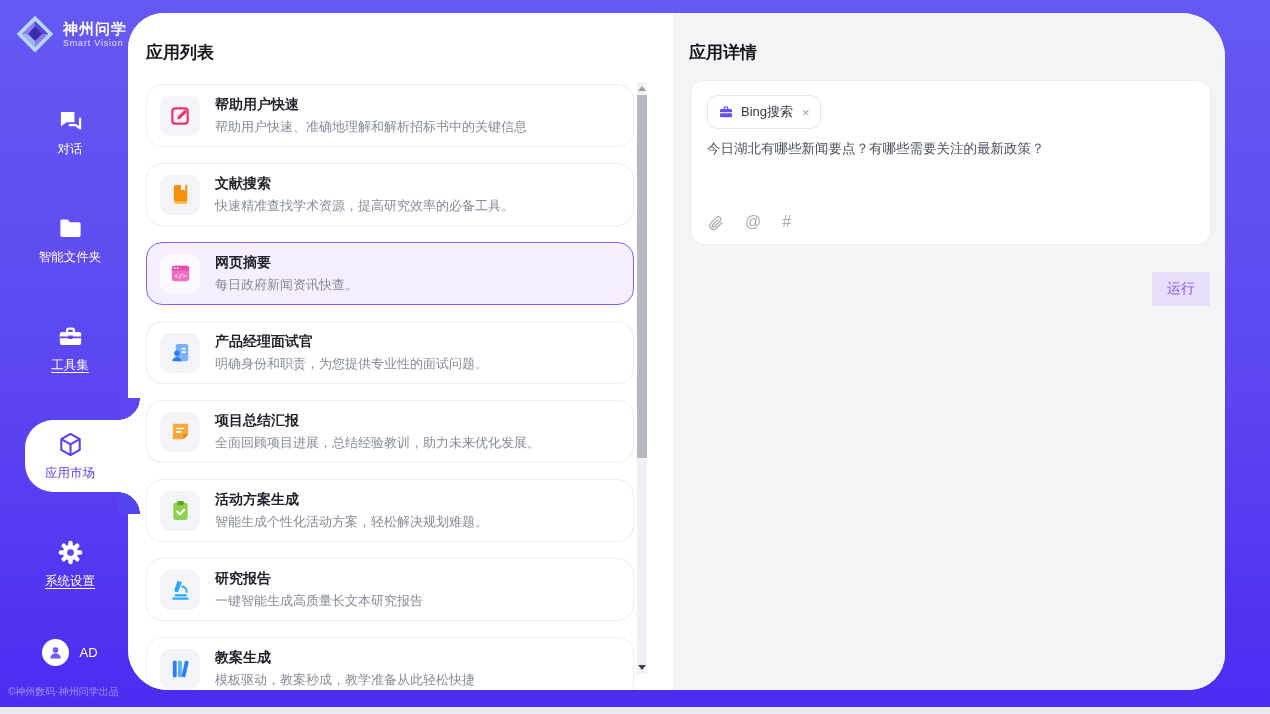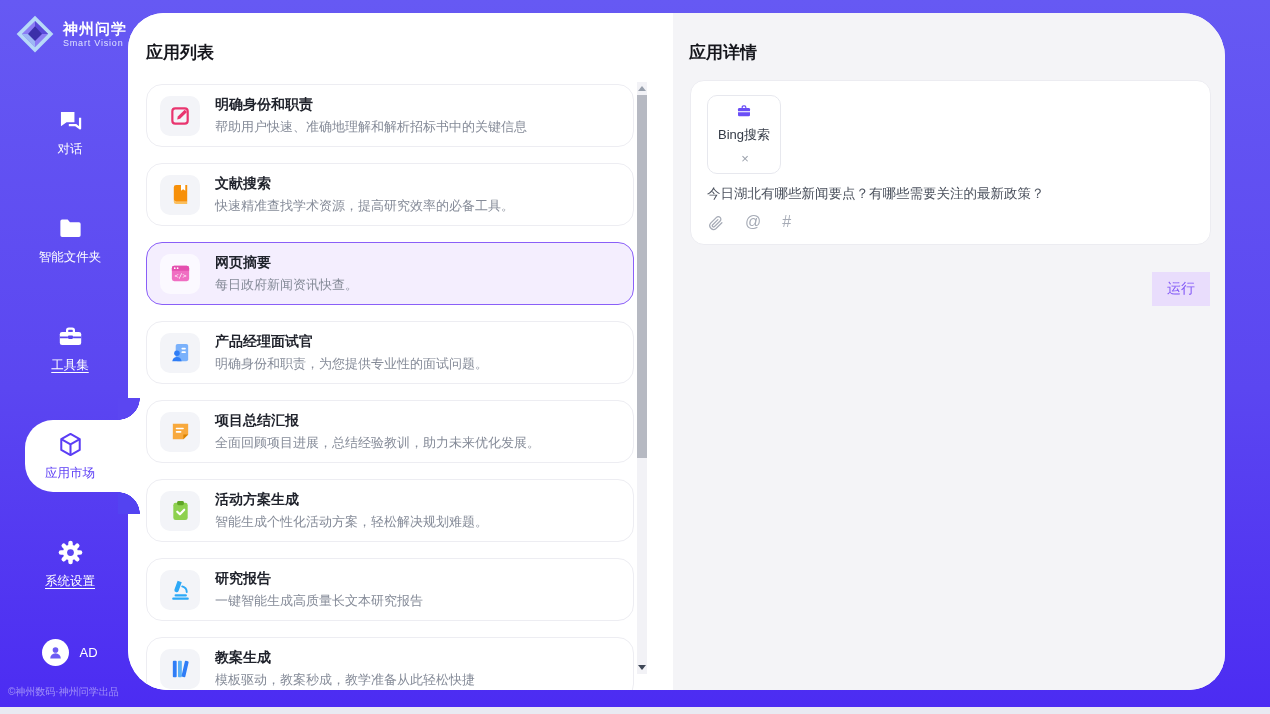"明确身份和职责" div.row-name { text: 明确身份和职责 -> 帮助用户快速 }
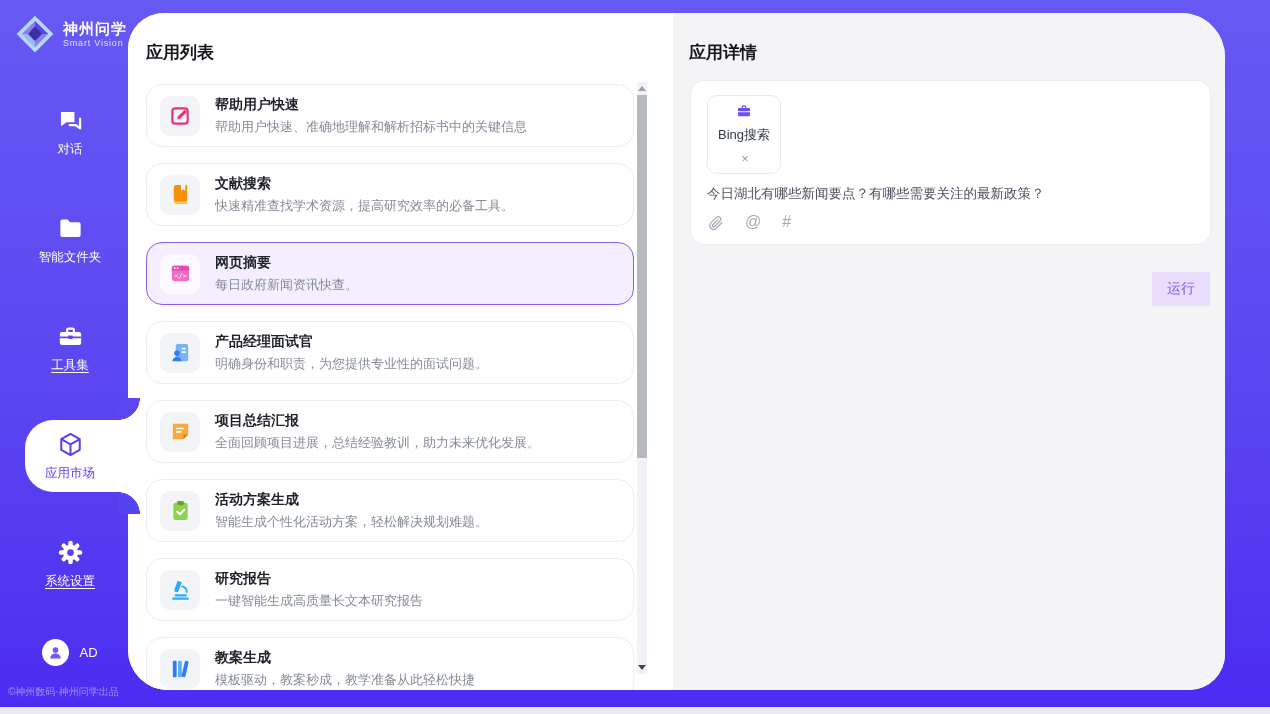"Bing搜索" .tag { flex-direction: column -> none }
